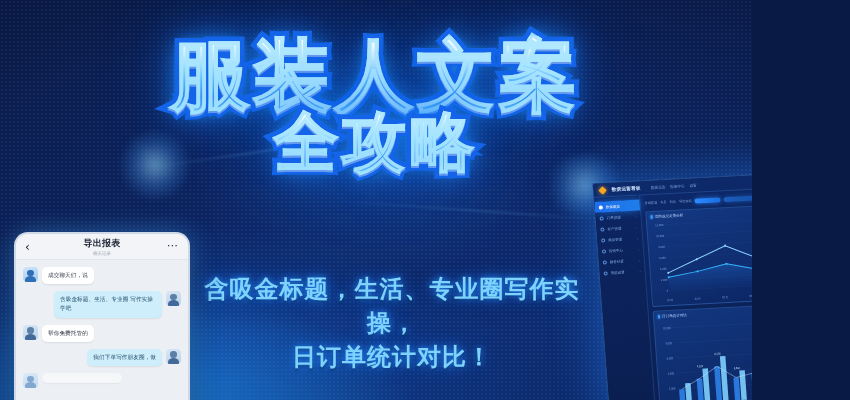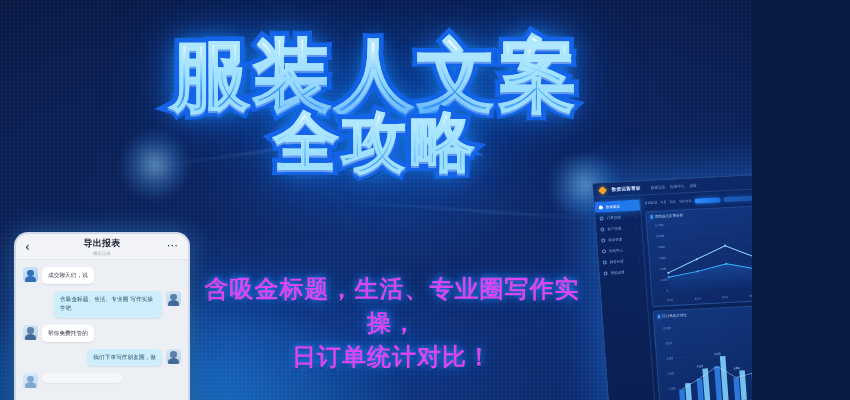"含吸金标题，生活、专业圈写作实操，" .subtitle div { color: #d946ef -> #7dd3fc }
